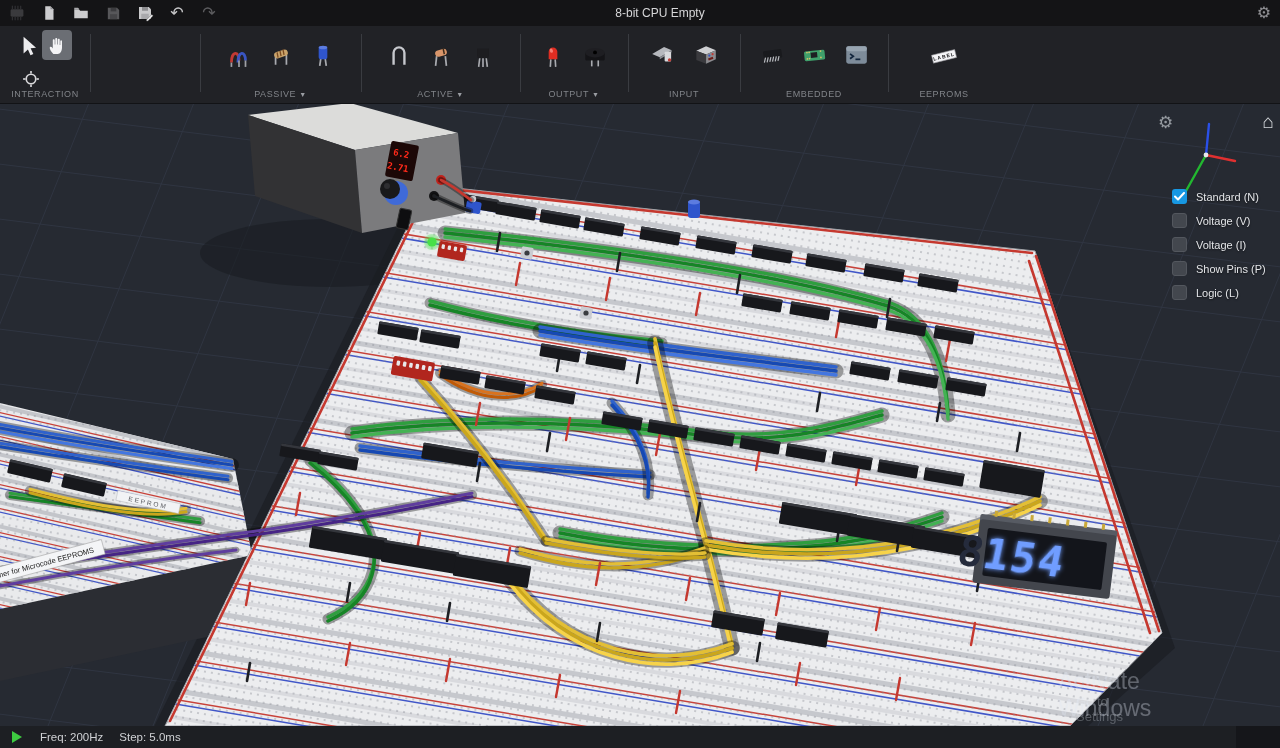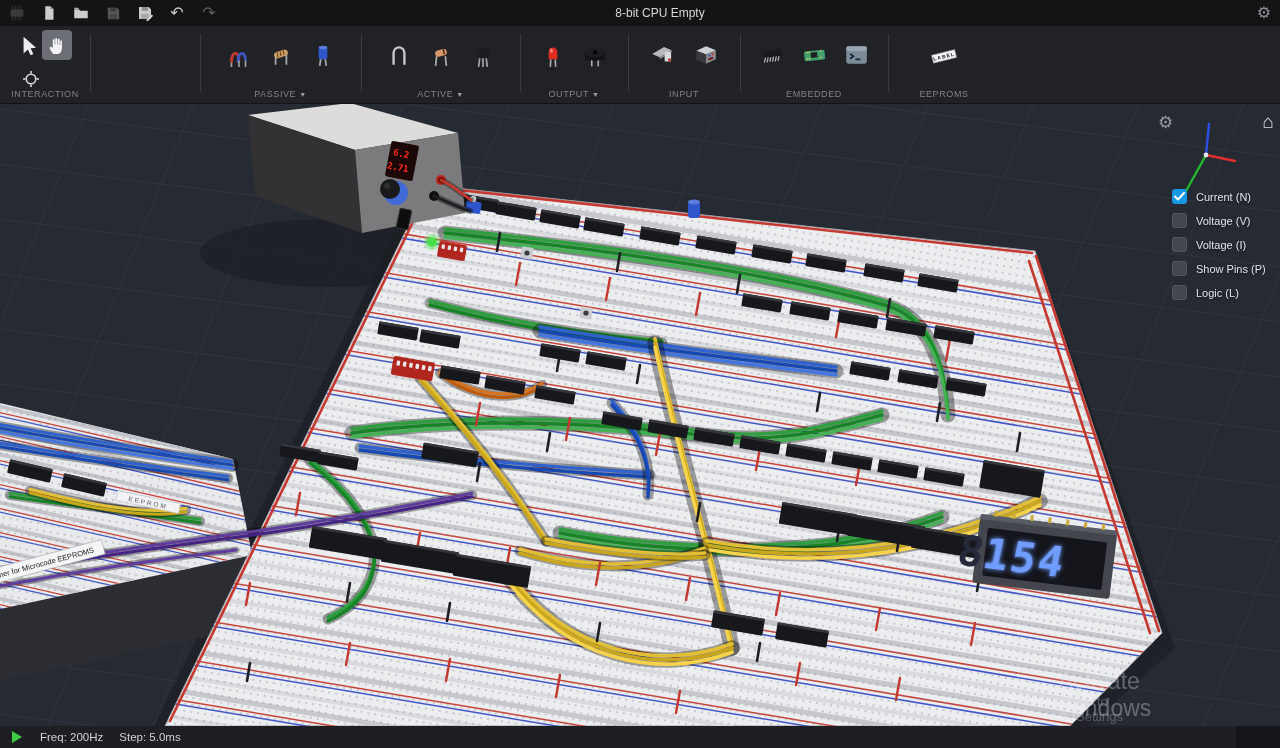"Current (N)" span.chk-label { text: Current -> Standard }
